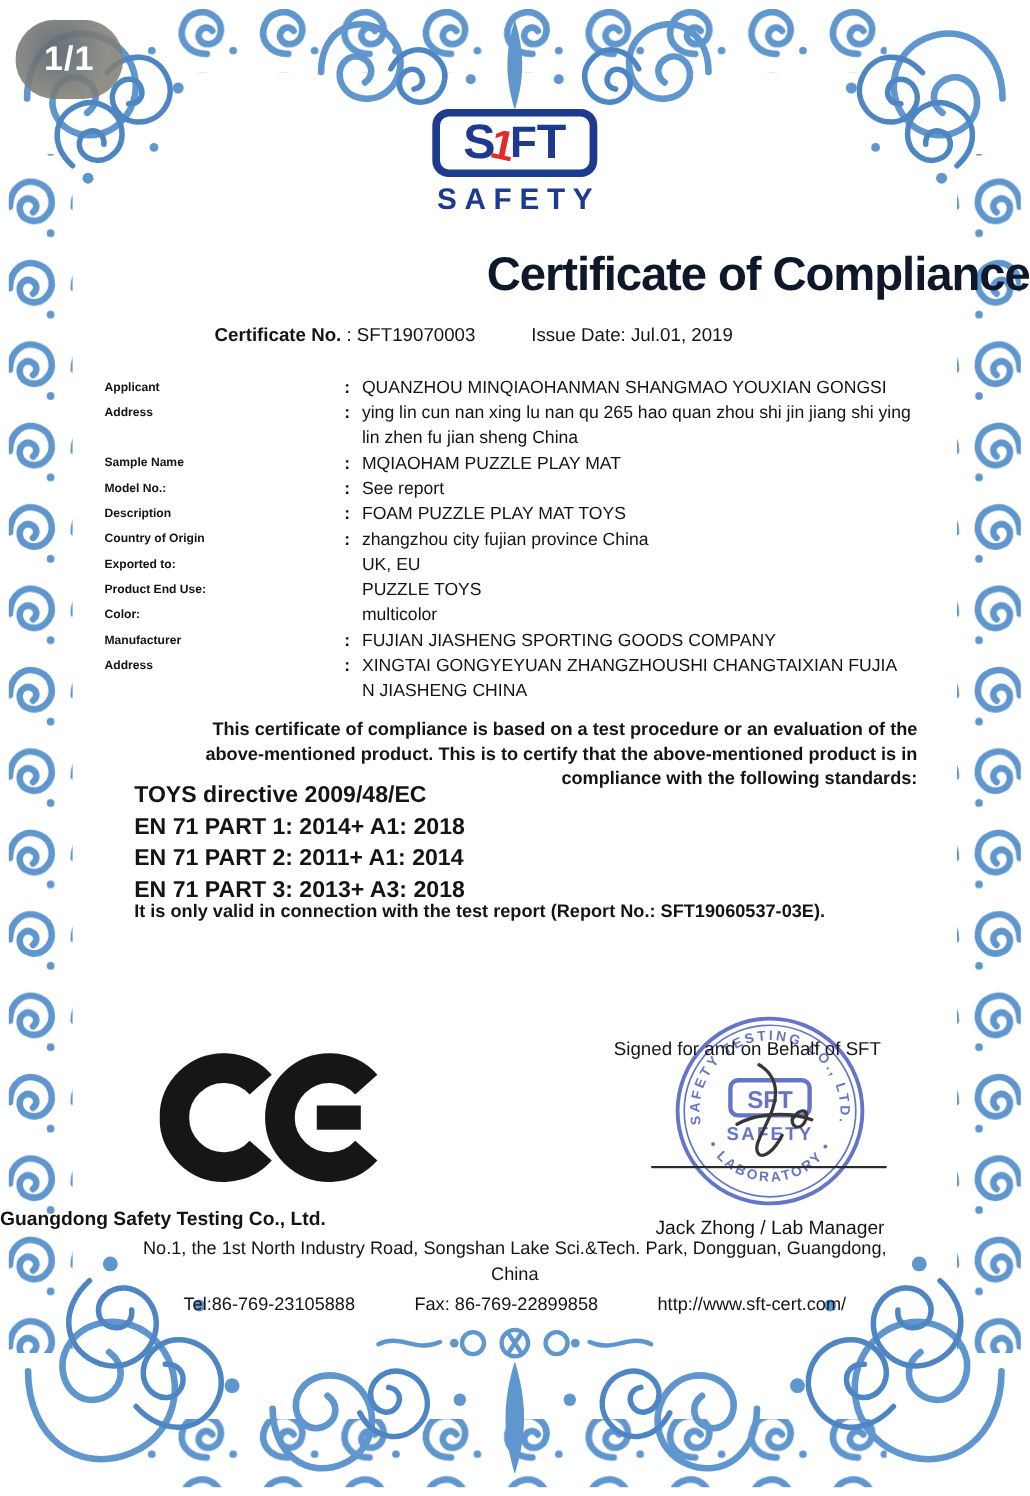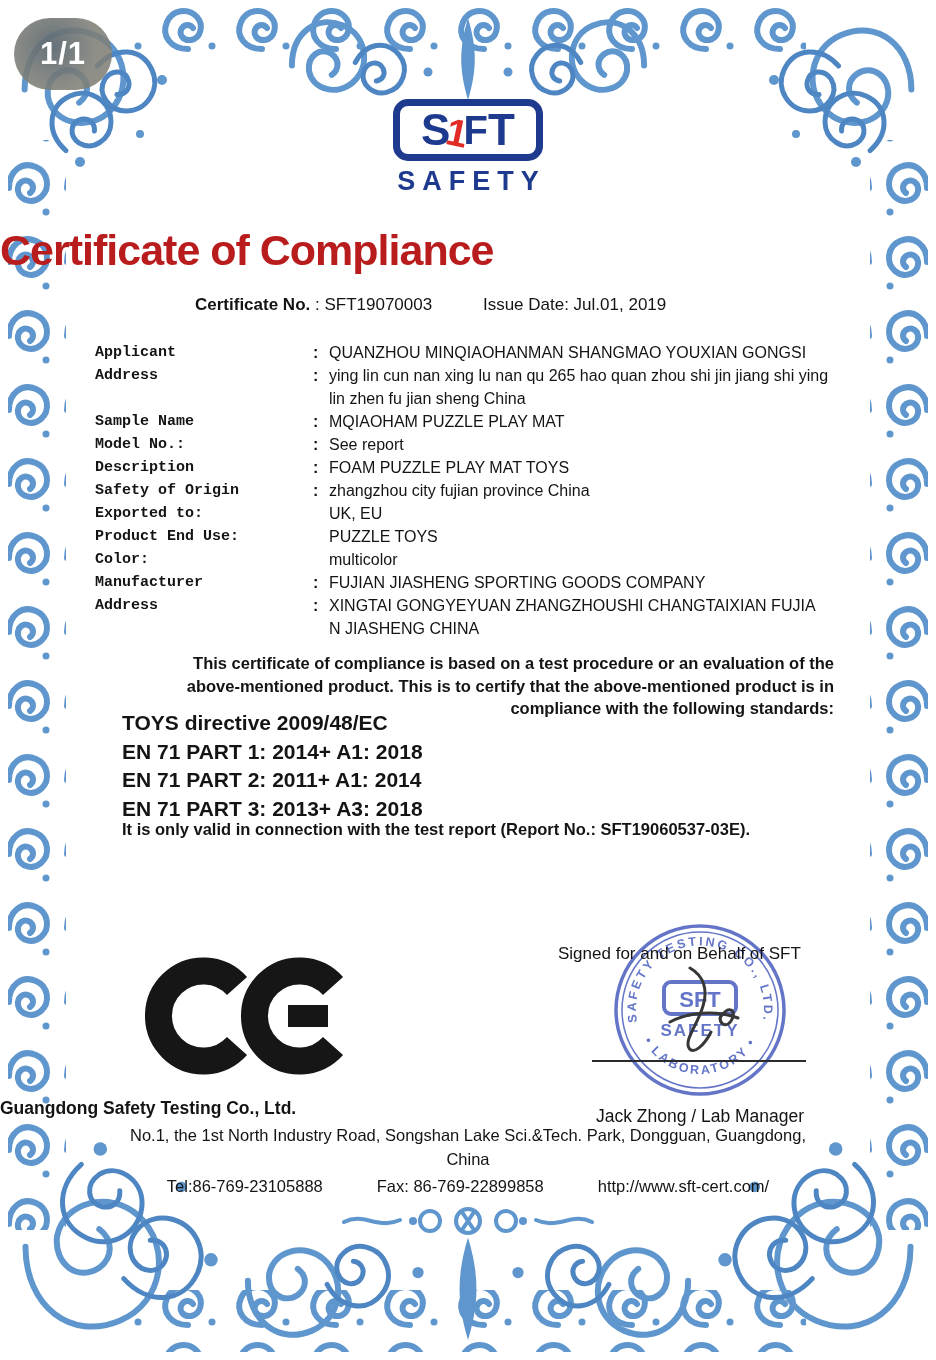"Certificate of Compliance" .title { color: #b91c1c -> #0f172a; text-align: left -> right }
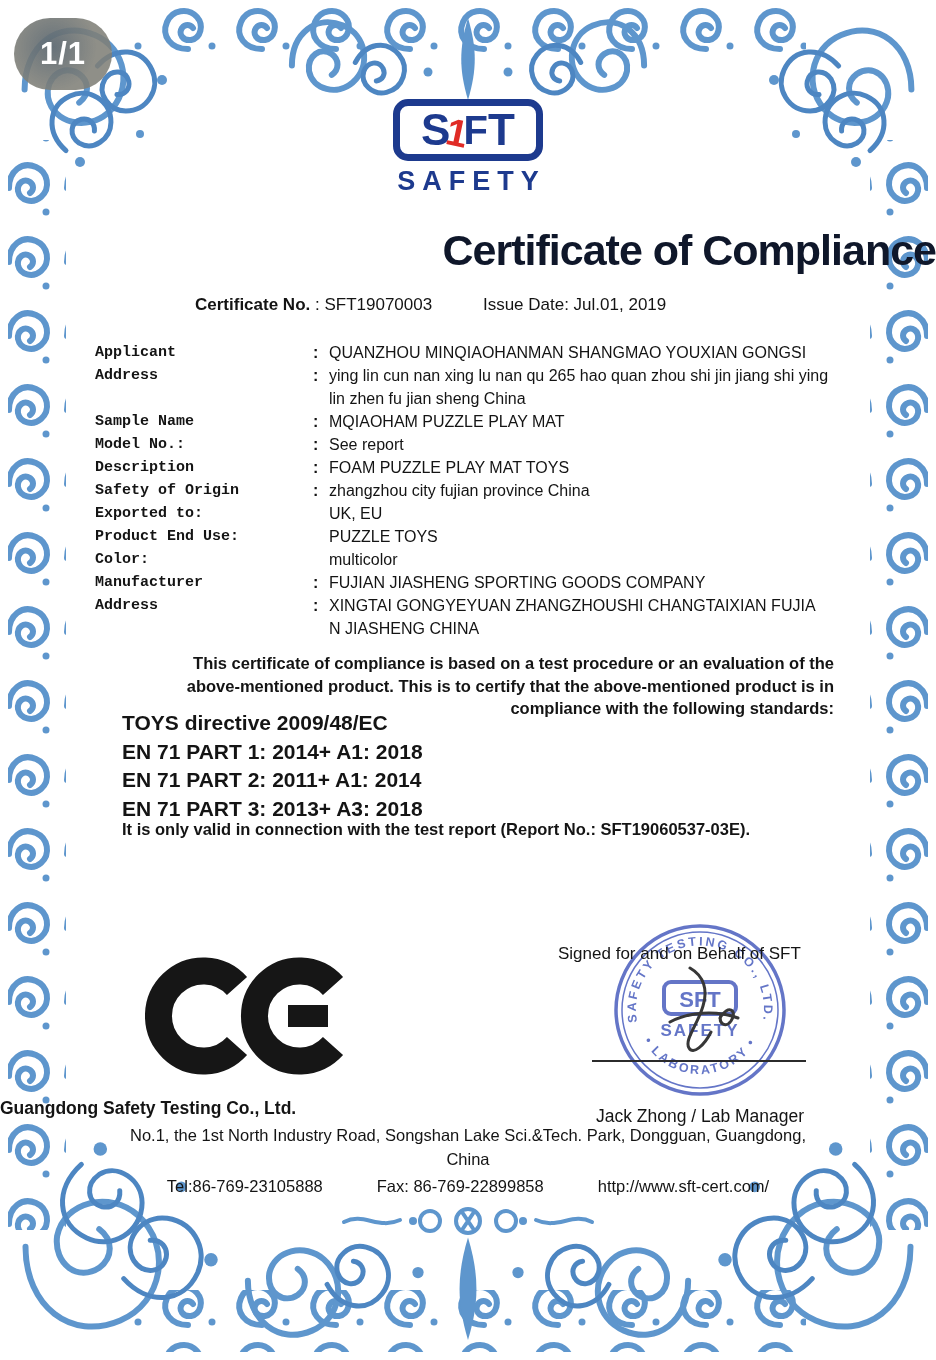"Applicant" .dlabel { font-family: Liberation Mono, monospace -> none; font-size: 15px -> 11px }
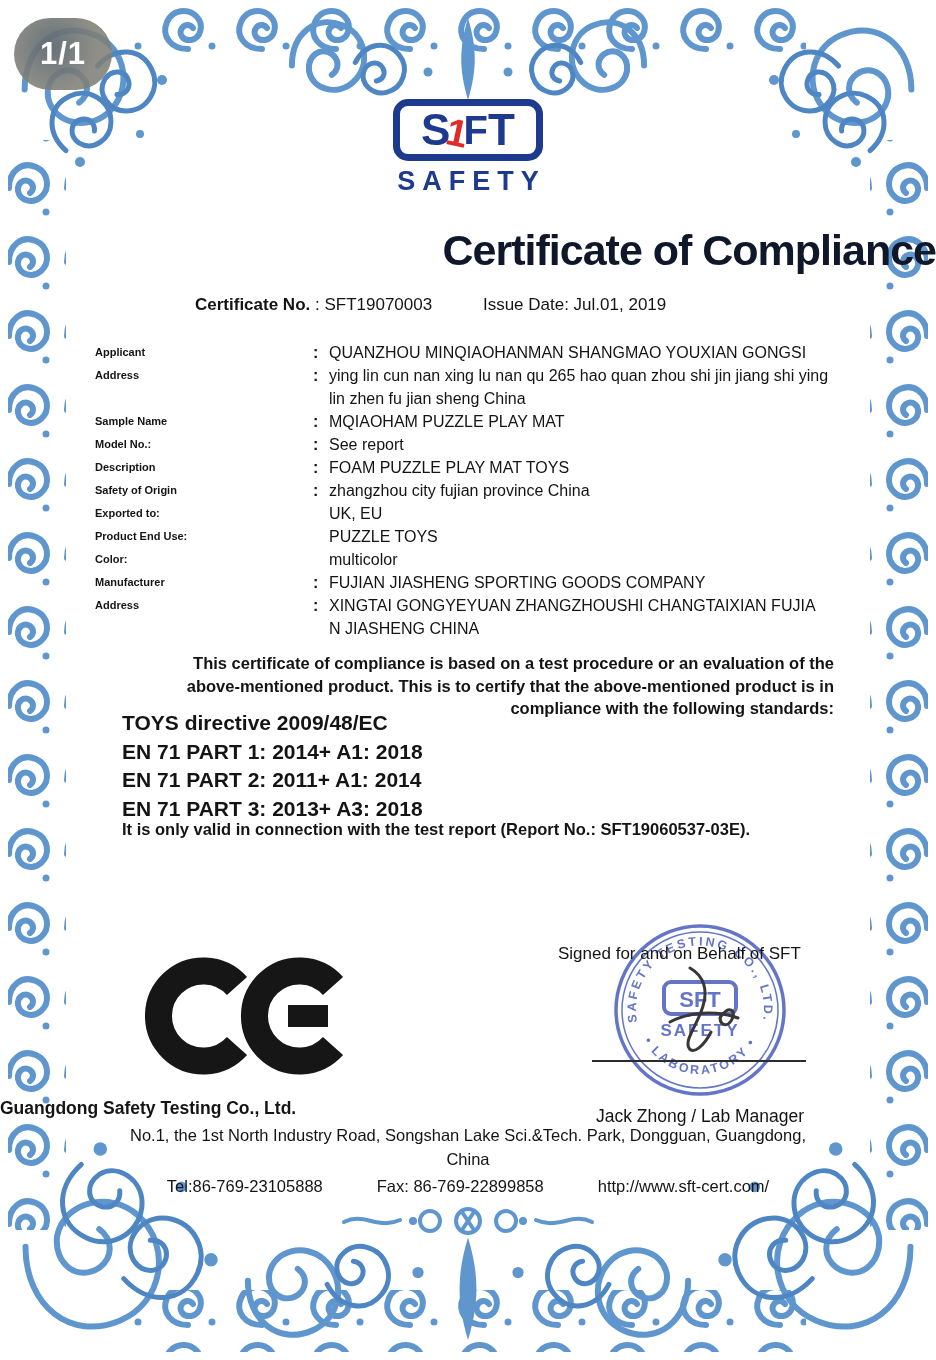"Safety of Origin" span.dlabel { text: Safety -> Country }
